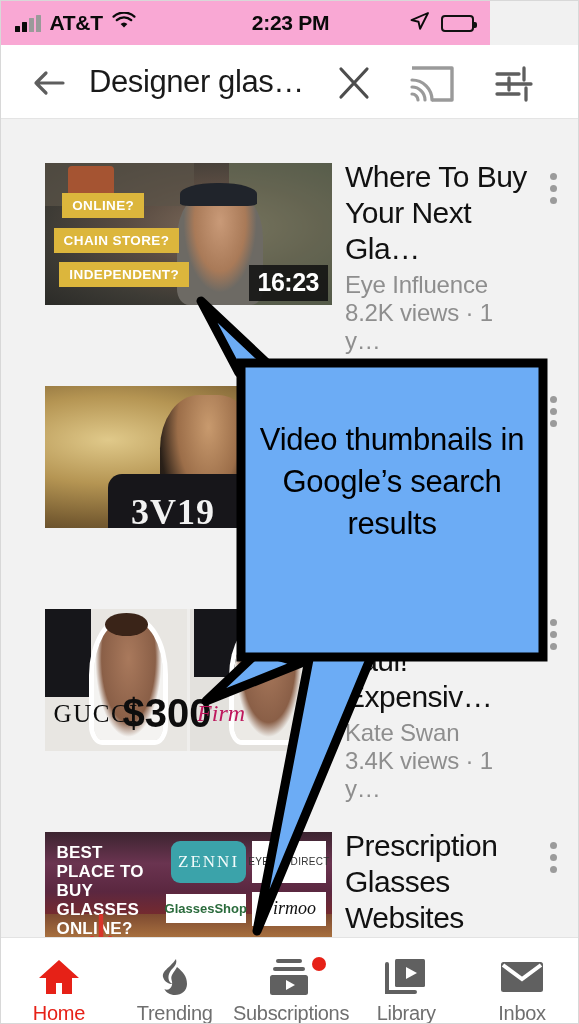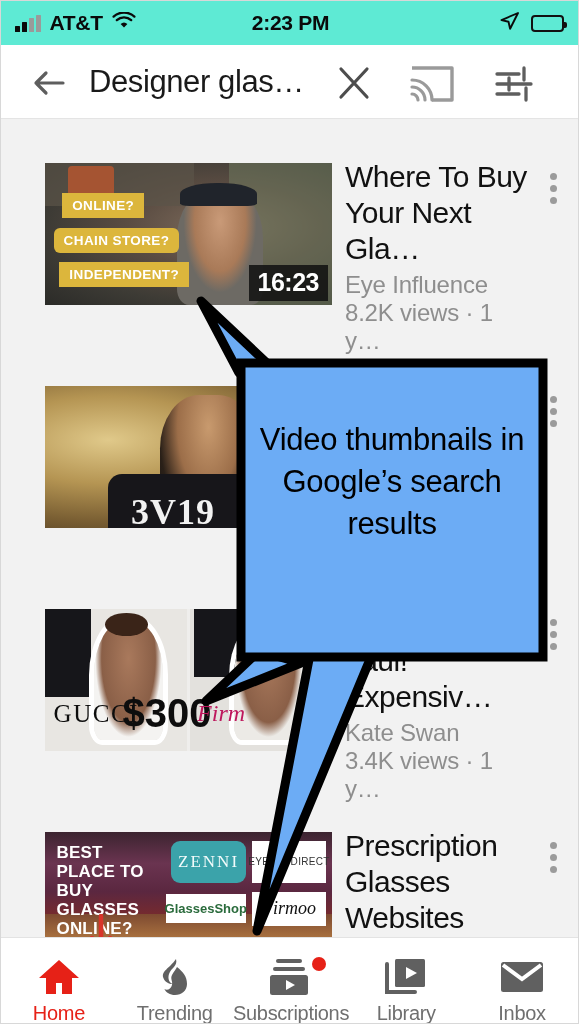"AT&T" #statusbar { background: #5eead4 -> #f9a8d4; width: 579px -> 489px }
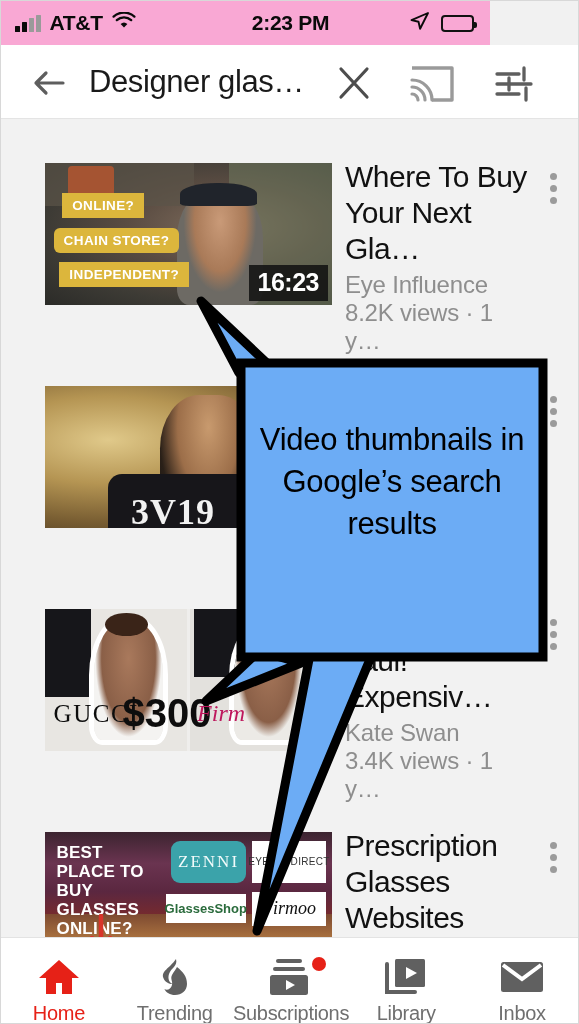"CHAIN STORE?" span.tag { border-radius: 6px -> none }
